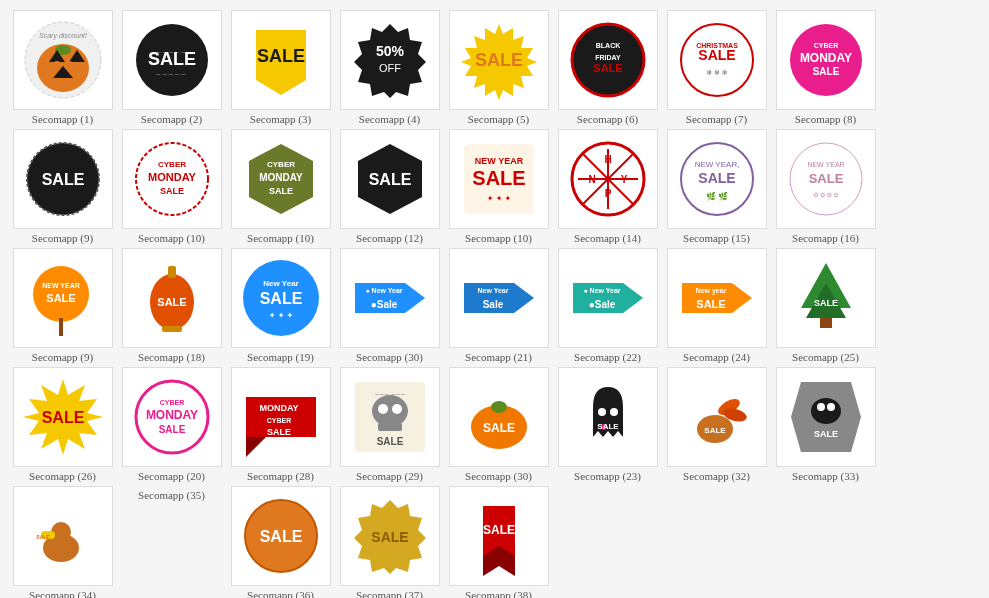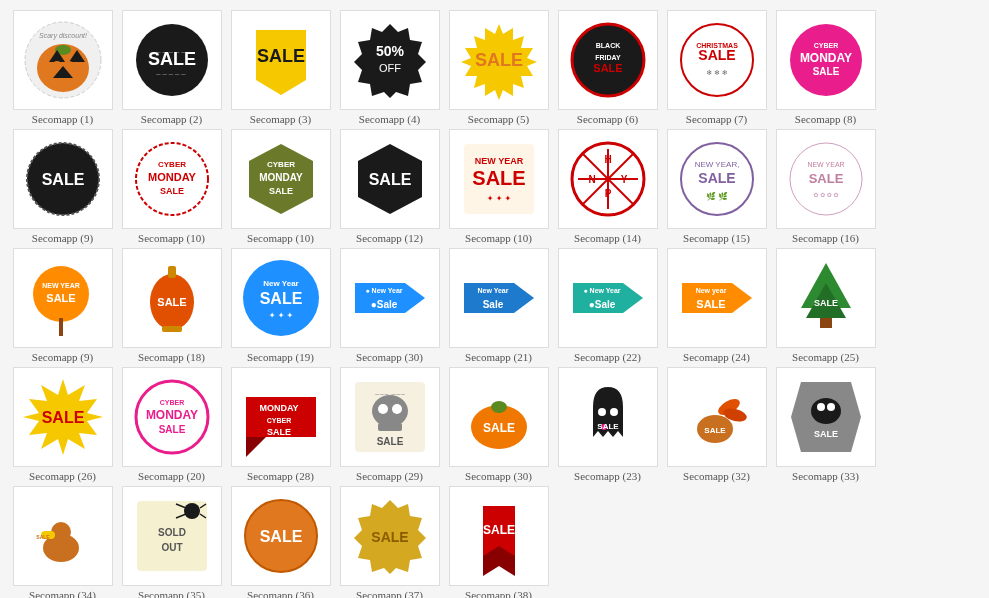"SOLD" div.thumb { html: <div> <svg> <rect></rect> <circle></circle> <line></line> <line></line> <line></line> <line></line> <text>SOLD</text> <text>OUT</text> </svg> </div> -> none }
